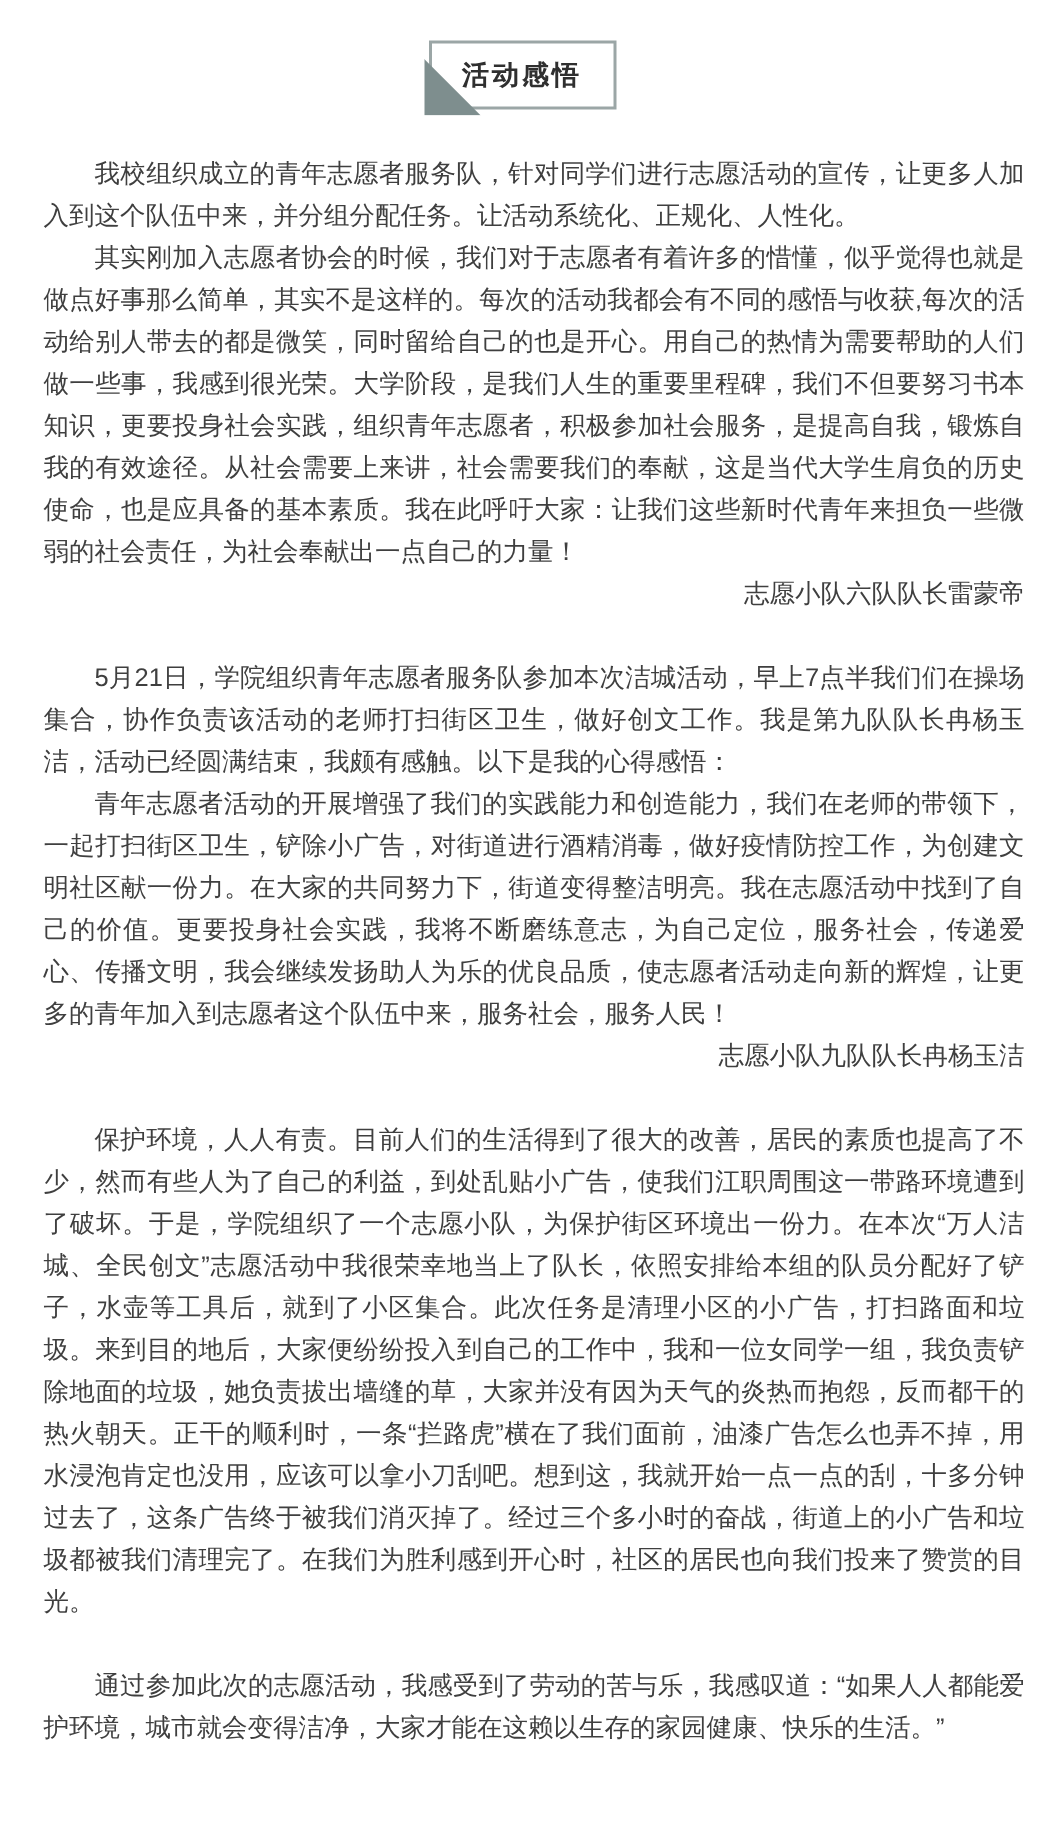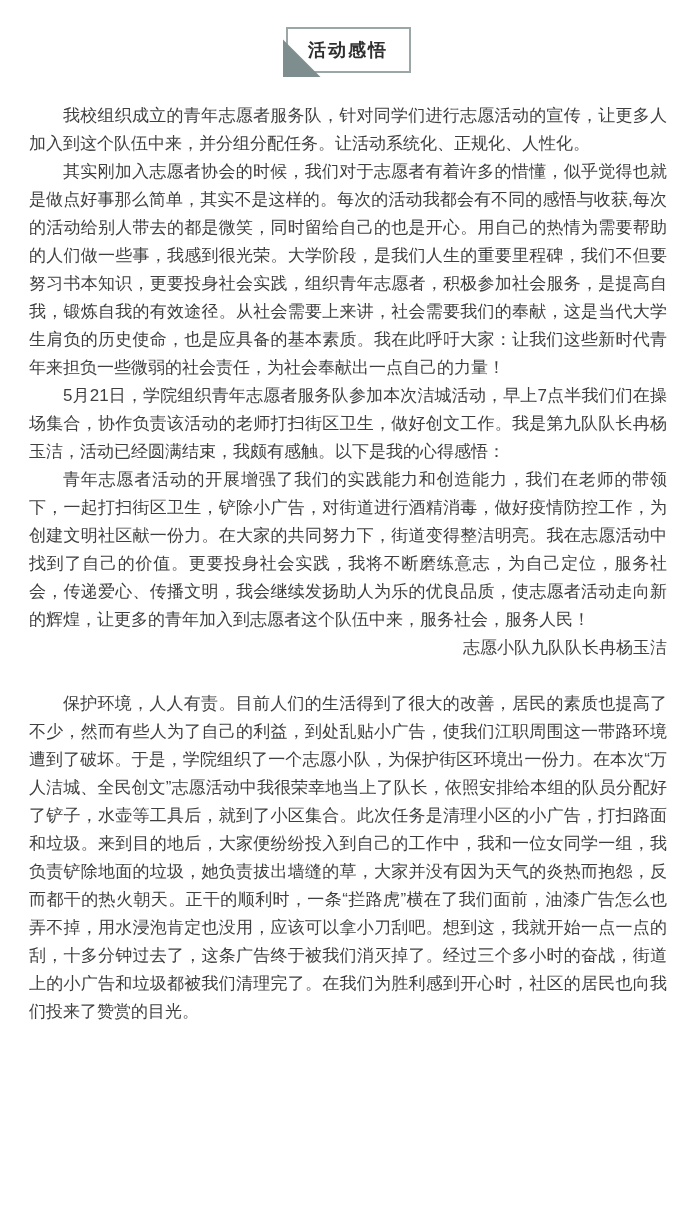"我校组织成立的青年志愿者服务队，针对同学们进行志愿活动的宣传，让更多人加入到这个" main { padding: 29px 29px 0 29px -> 29px 13px 0 29px }
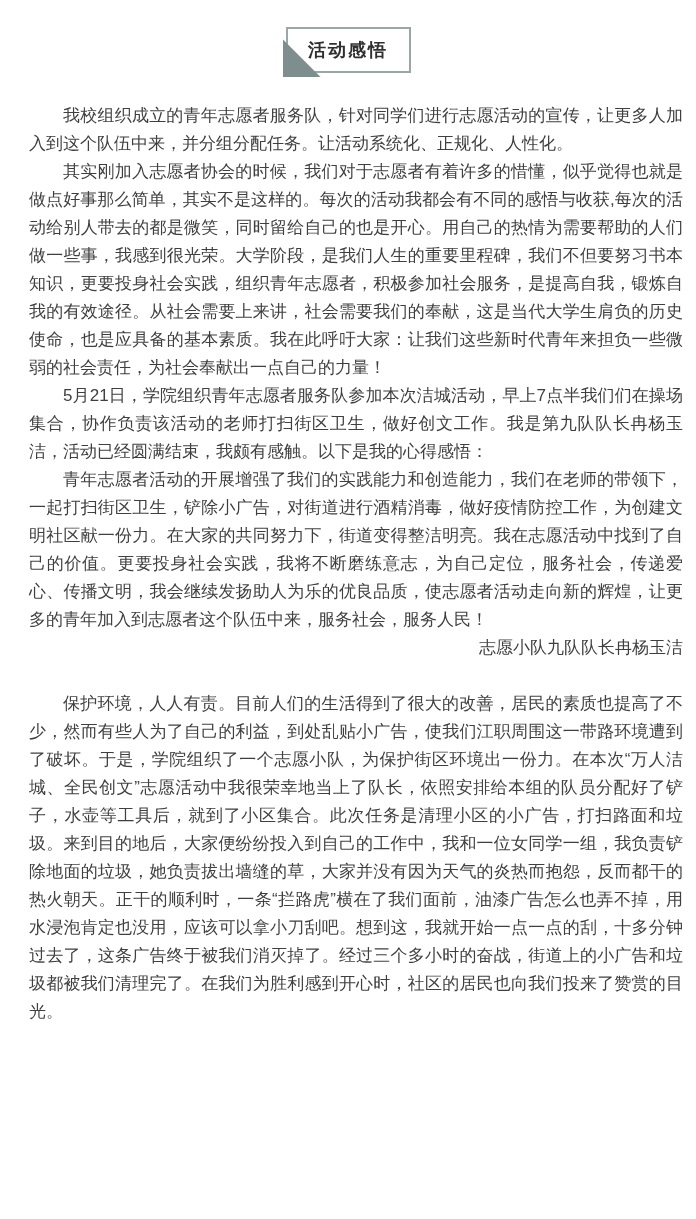"志愿小队六队队长雷蒙帝" p.signature { html: none -> <p>志愿小队六队队长雷蒙帝</p> }
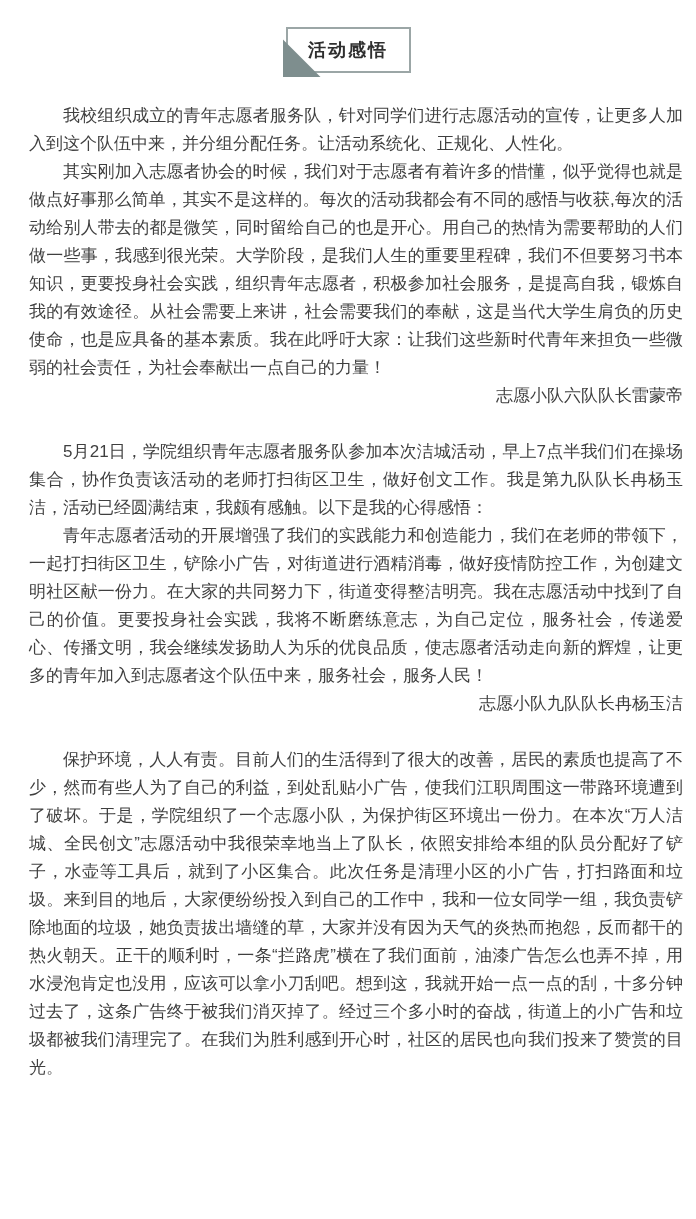"通过参加此次的志愿活动，我感受到了劳动的苦与乐，我感叹道：“如果人人都能爱护环境" p.para { html: none -> <p>通过参加此次的志愿活动，我感受到了劳动的苦与乐，我感叹道：“如果人人都能爱护环境，城市就会变得洁净，大家才能在这赖以生存的家园健康、快乐的生活。”</p> }
